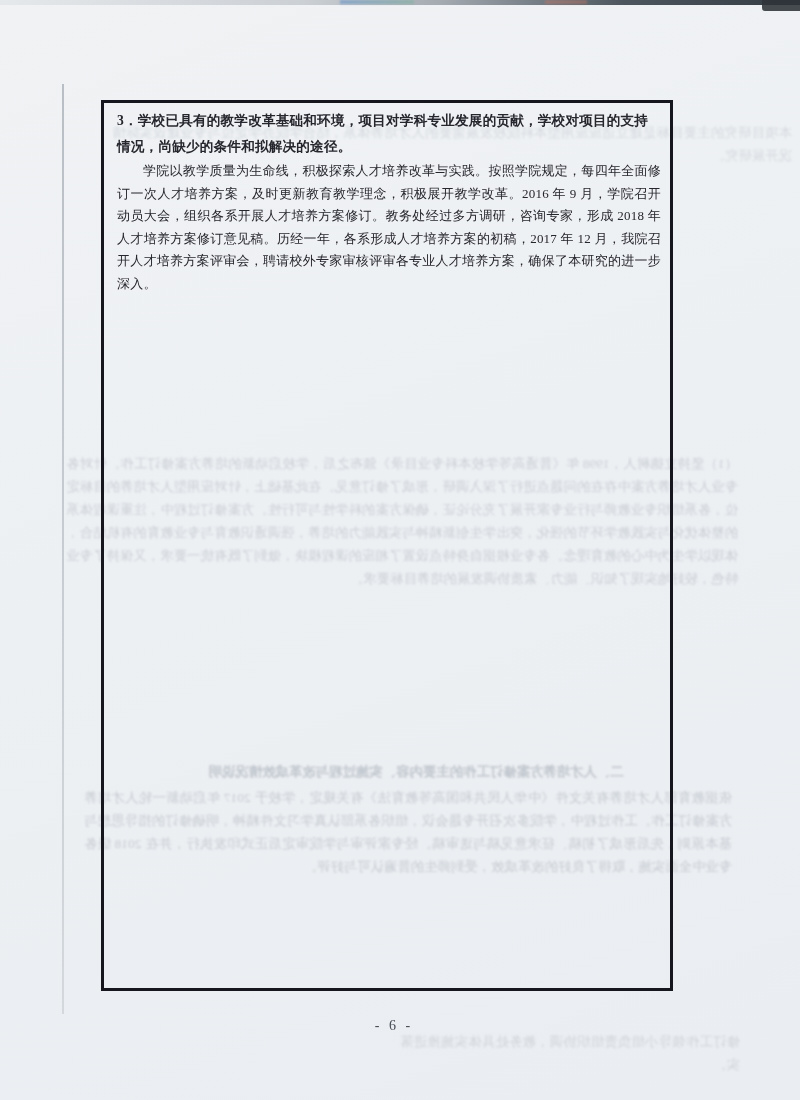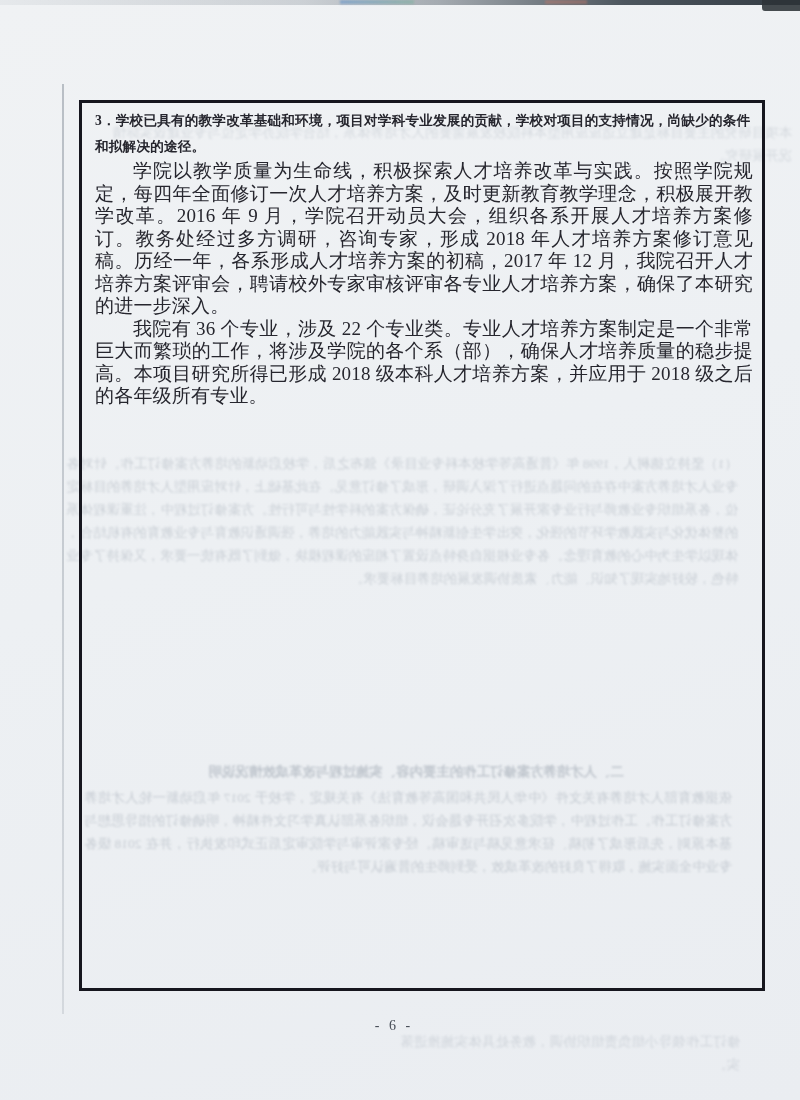"3．学校已具有的教学改革基础和环境，项目对学科专业发展的贡献，学校对项目的支持情" .frame { left: 79px -> 101px; width: 686px -> 572px }
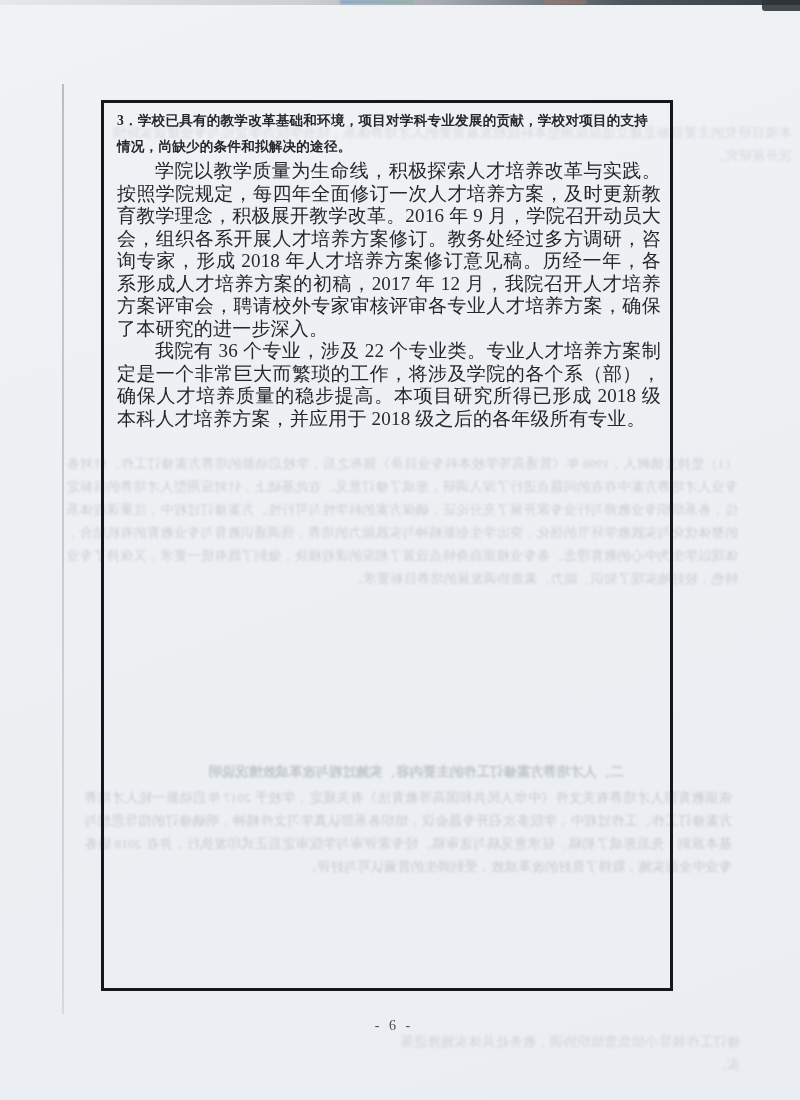"学院以教学质量为生命线，积极探索人才培养改革与实践。按照学院规定，每四年全面修订" .para { font-size: 19px -> 13px }
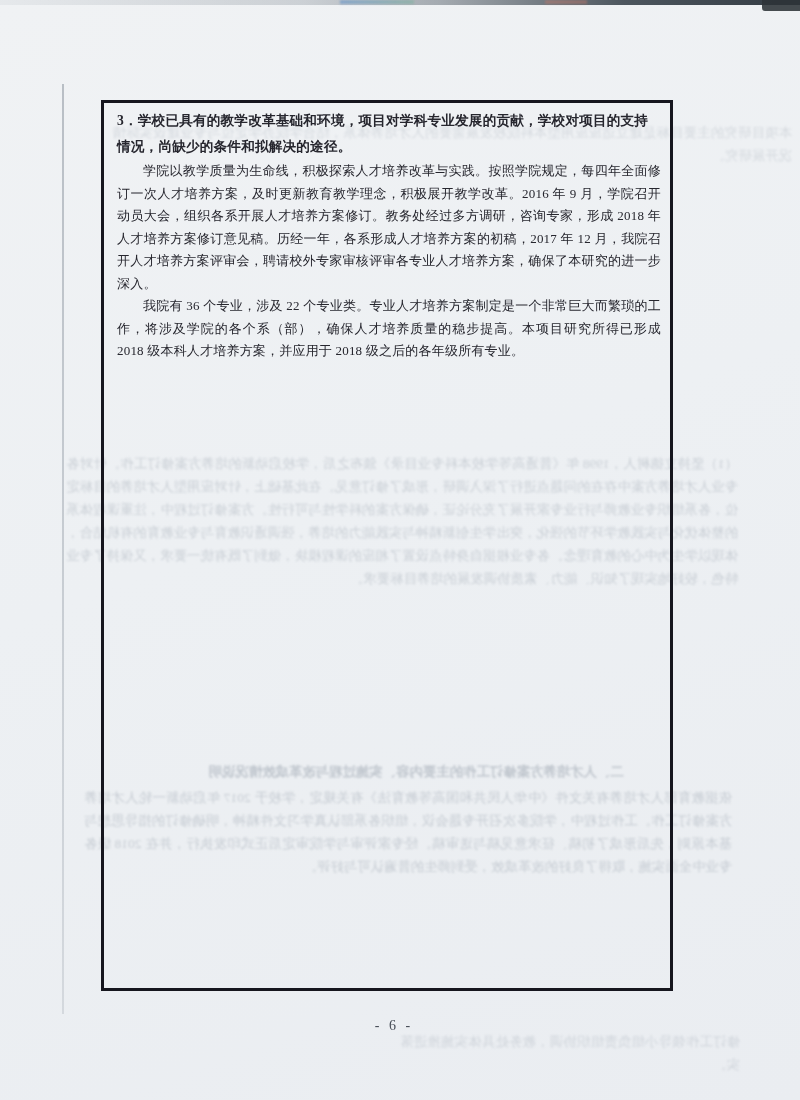"我院有 36 个专业，涉及 22" p.para { html: <p>我院有 36 个专业，涉及 22 个专业类。专业人才培养方案制定是一个非常巨大而繁琐的工作，将涉及学院的各个系（部），确保人才培养质量的稳步提高。本项目研究所得已形成 2018 级本科人才培养方案，并应用于 2018 级之后的各年级所有专业。</p> -> none }
